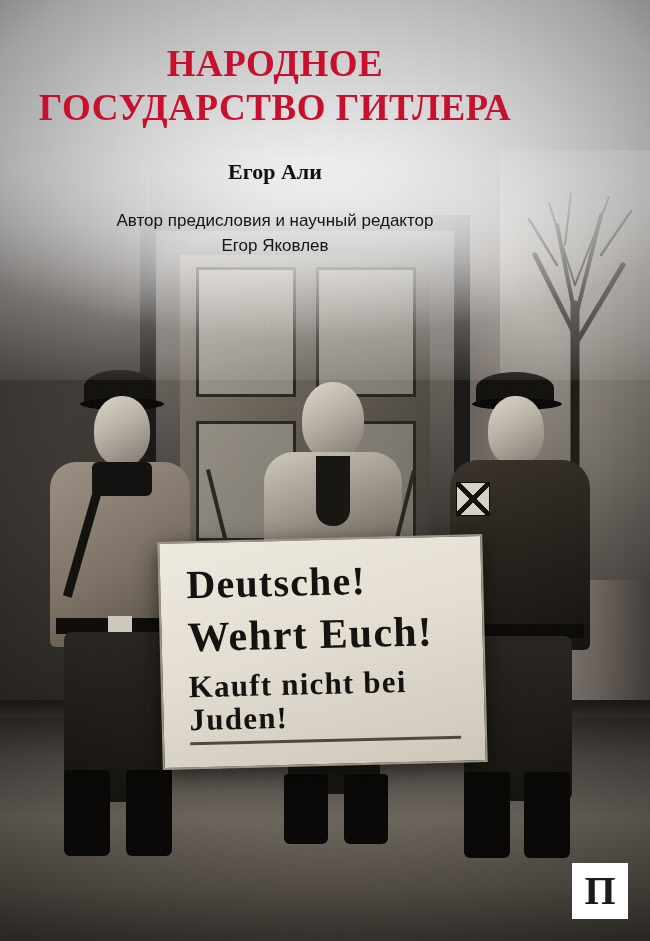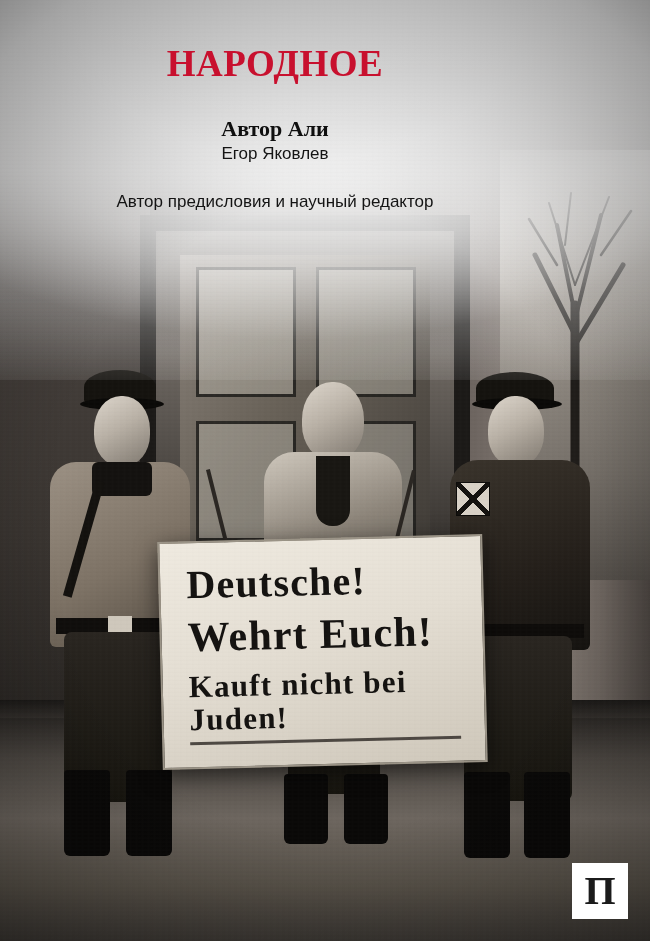"ГОСУДАРСТВО ГИТЛЕРА" div.title-main { html: none -> <div>ГОСУДАРСТВО ГИТЛЕРА</div> }
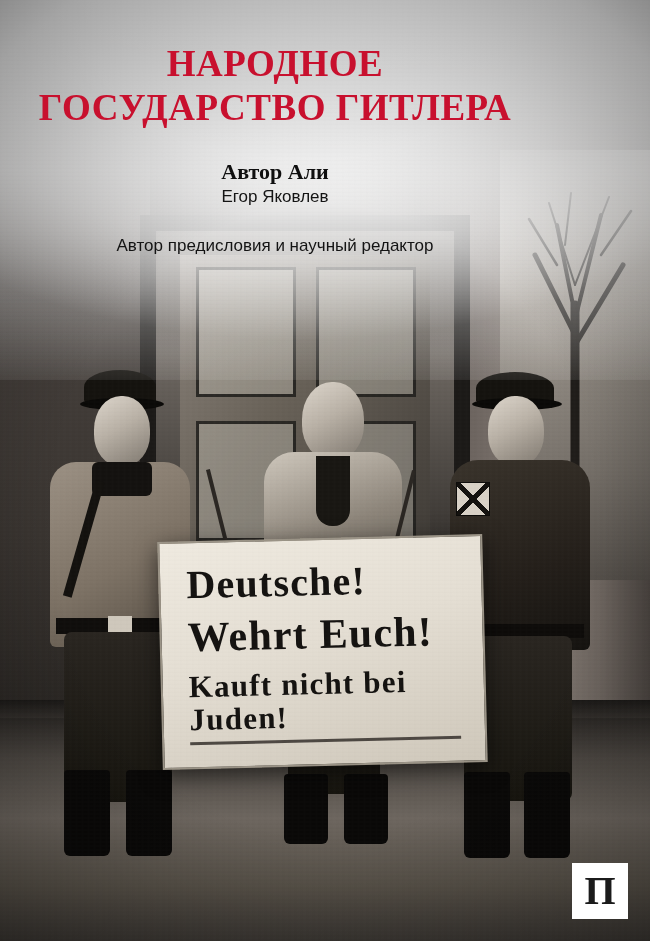"Автор Али" div.author { text: Автор -> Егор }
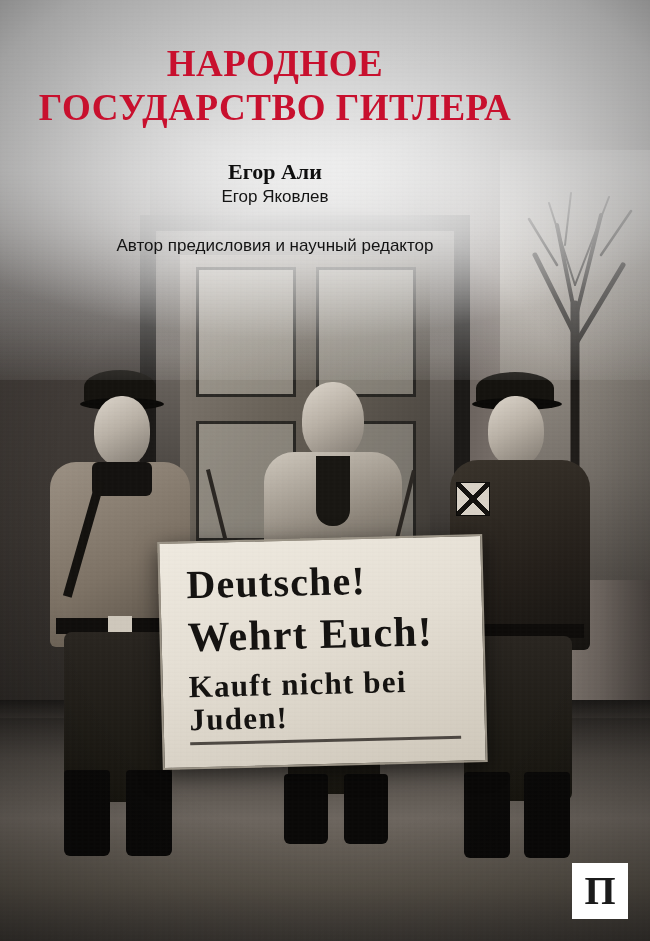"Егор Яковлев" div.credit { order: before "Автор предисловия и научный редактор" -> after "Автор предисловия и научный редактор" }
